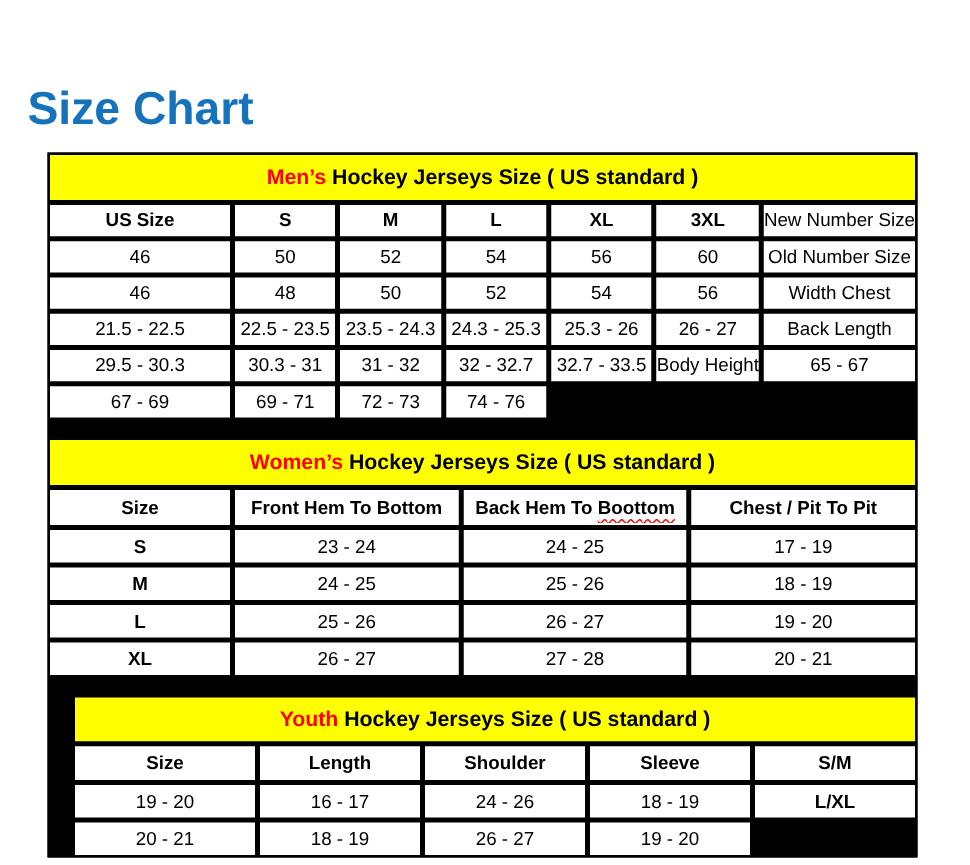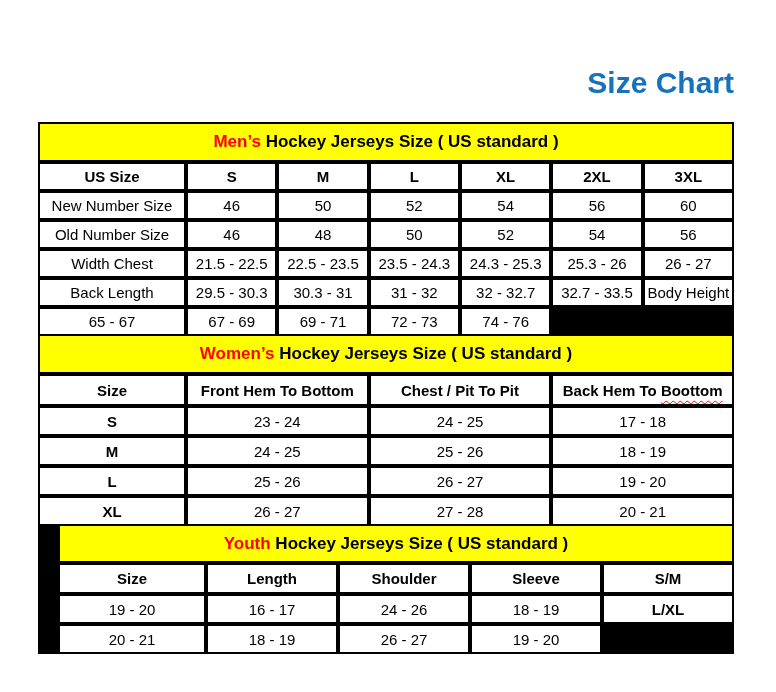"Size Chart" .title { font-size: 30px -> 37px; left: 38px -> 22px; text-align: right -> left }
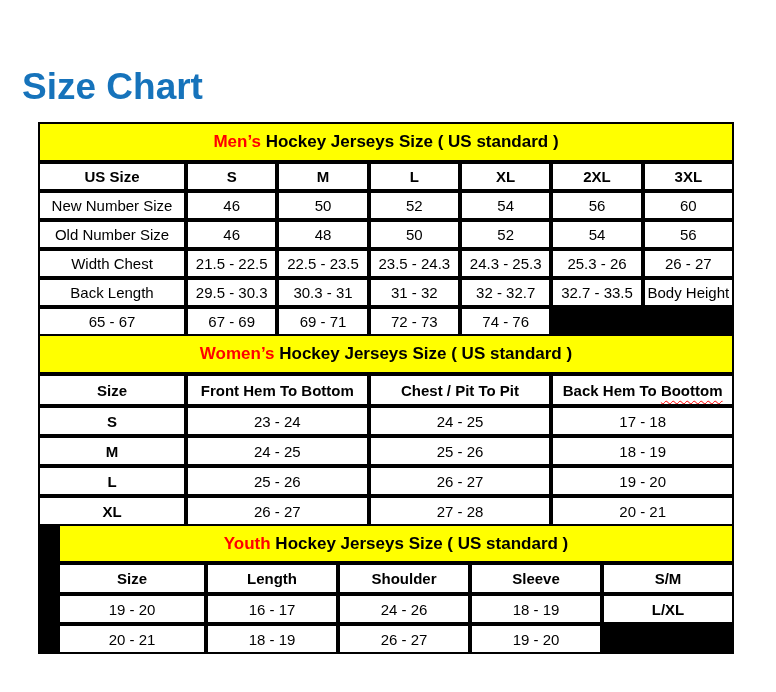"2XL" div.c { html: <div>2XL</div> -> none }
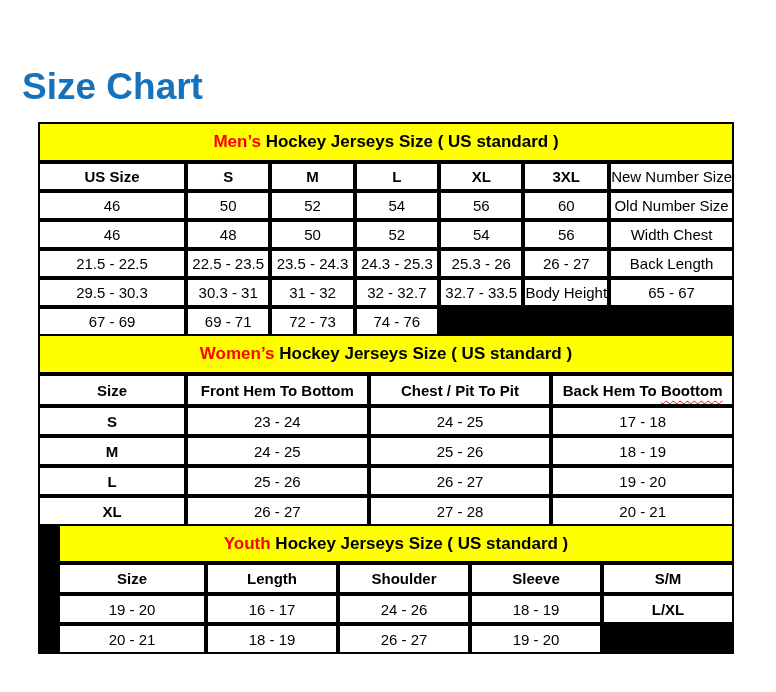"Women’s Hockey Jerseys Size (" .tbl + .tbl { margin-top: 2px -> 18px }
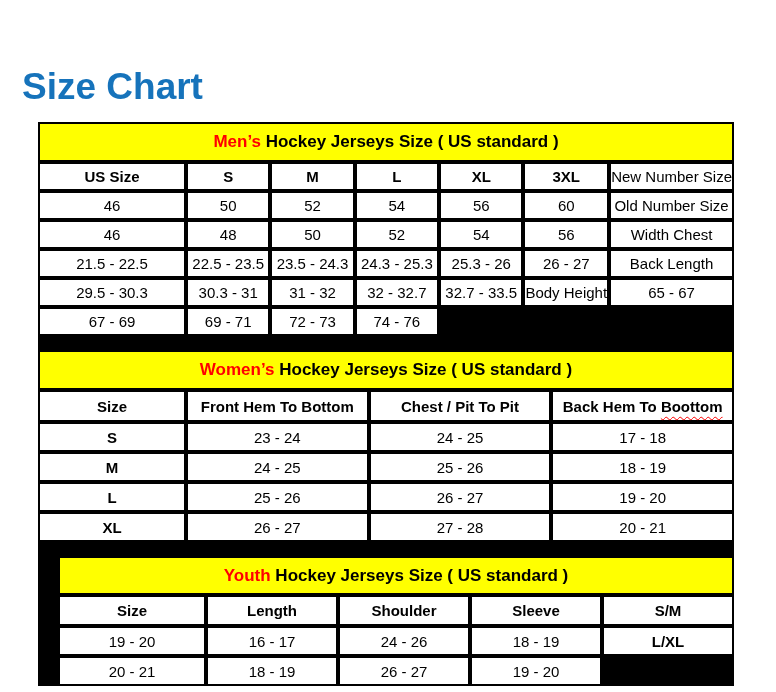"Chest / Pit To Pit" div.c { order: before "Back Hem To Boottom" -> after "Back Hem To Boottom" }
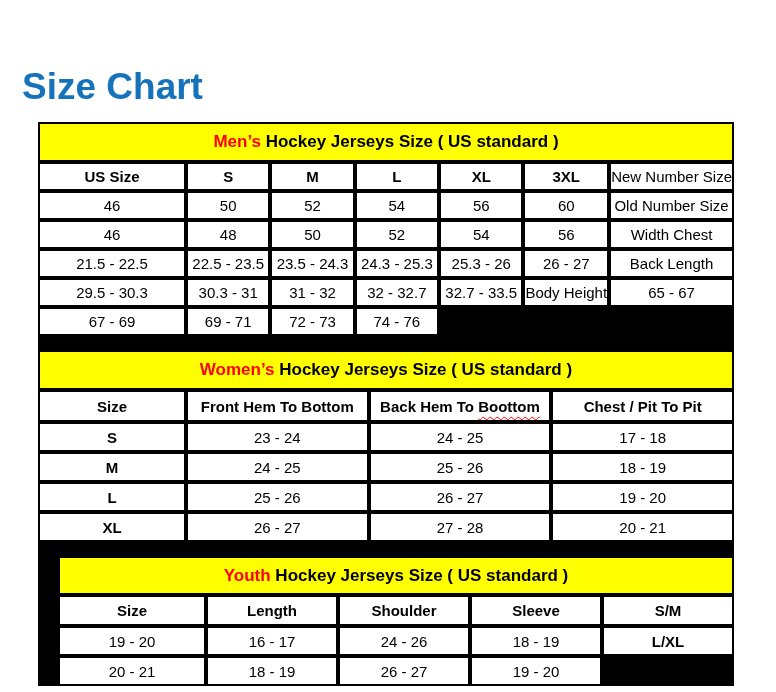"17 - 18" div.c { text: 18 -> 19 }
